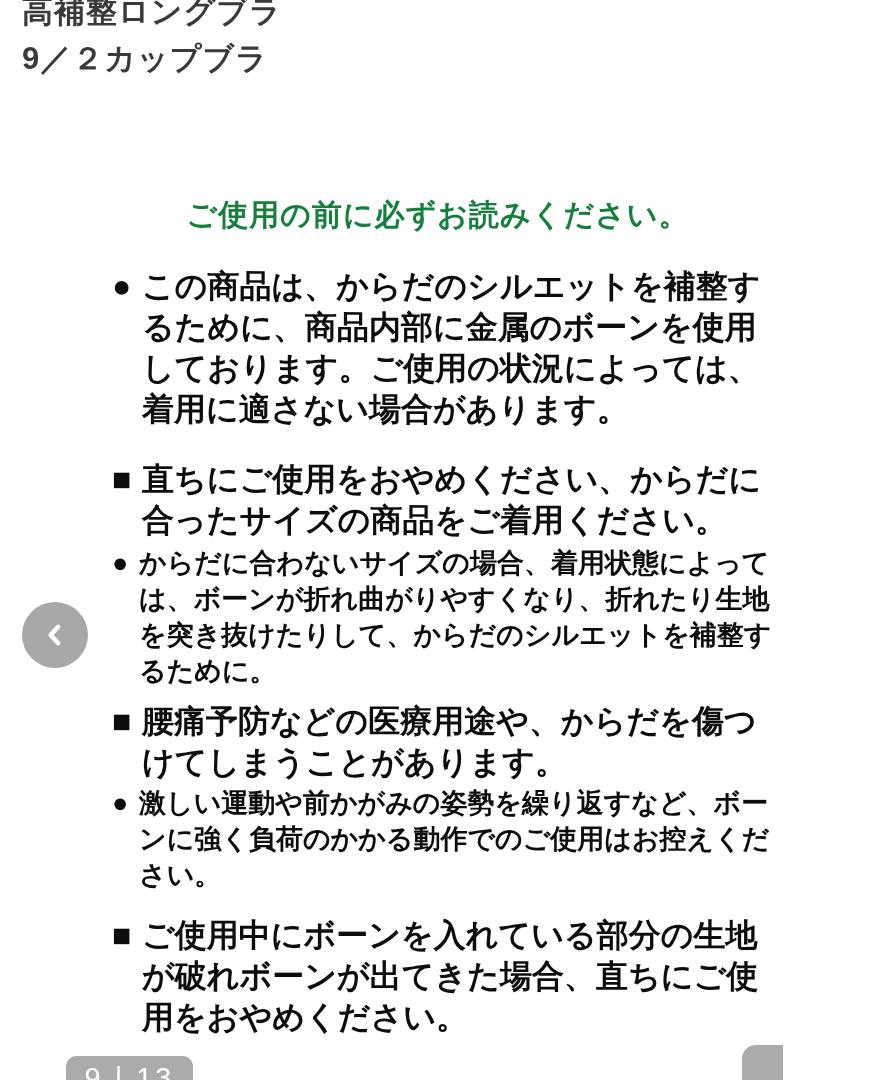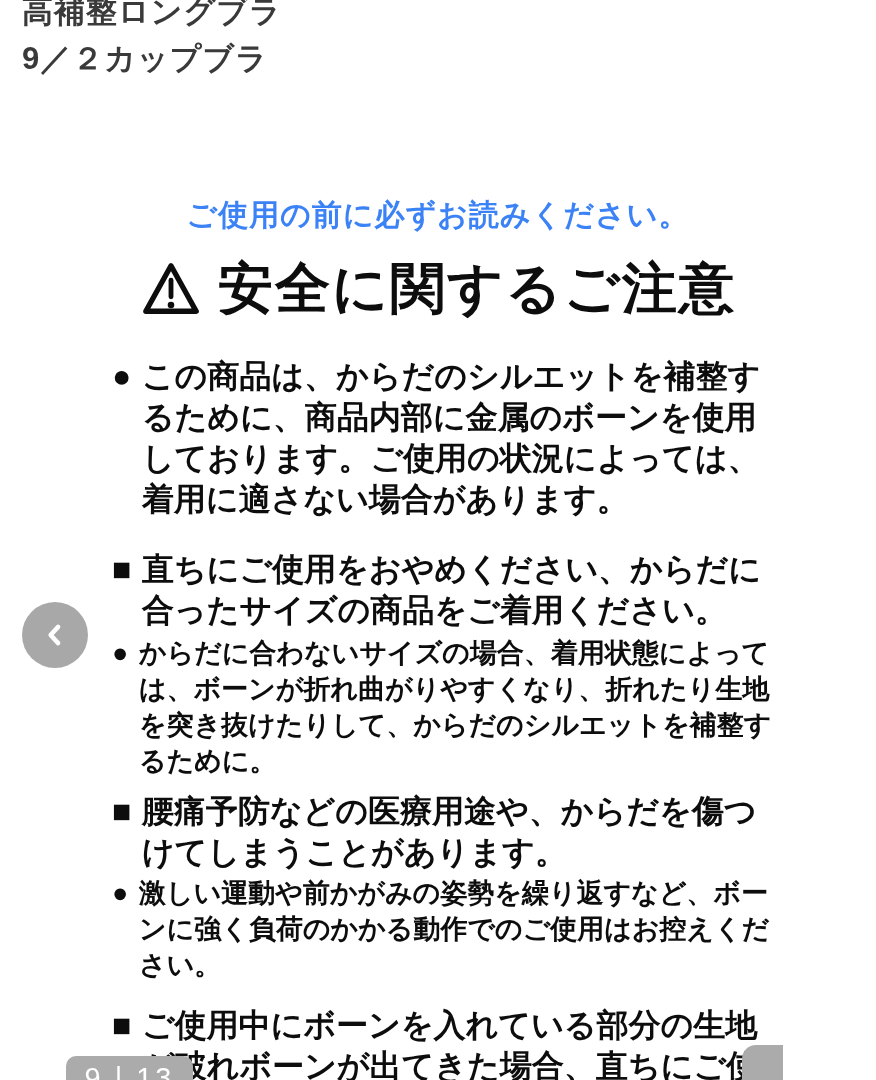"ご使用の前に必ずお読みください。" .read-first { color: #3b82f6 -> #15803d }
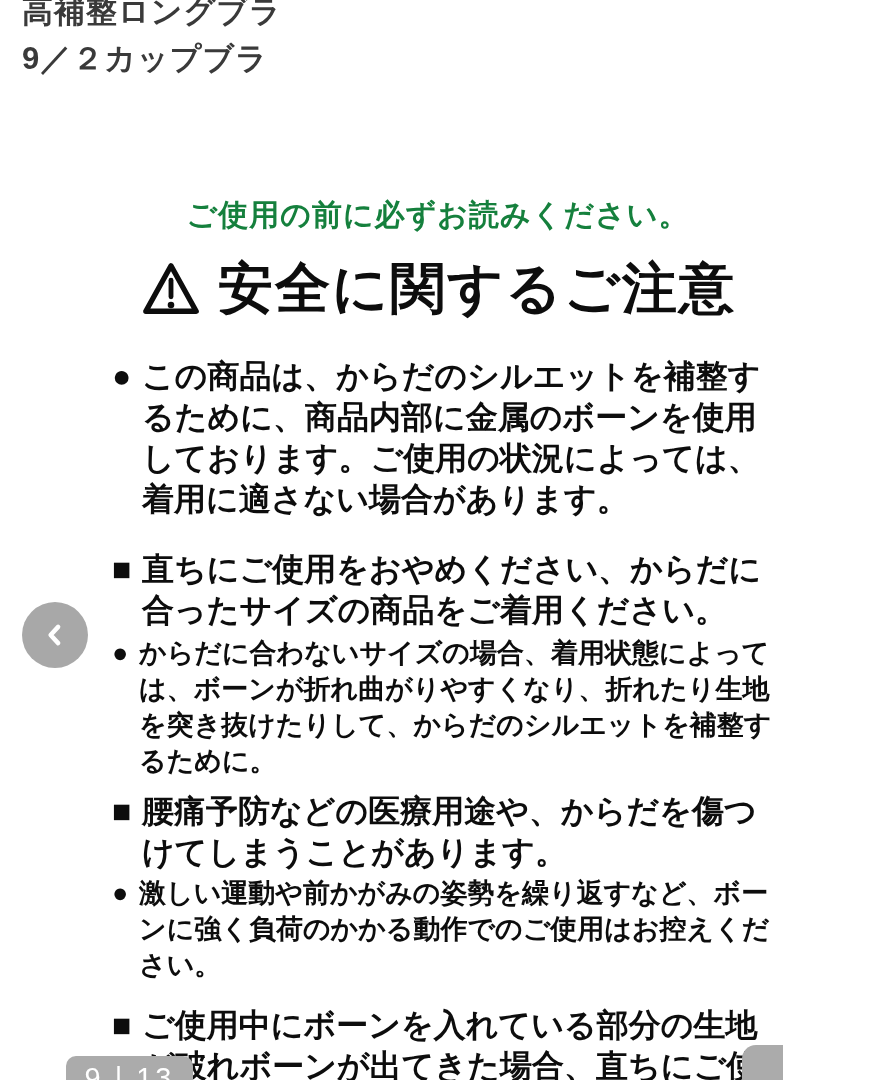"安全に関するご注意" div.safety-heading-row { html: <div> <svg> <path></path> <line></line> <circle></circle> </svg> <div>安全に関するご注意</div> </div> -> none }
